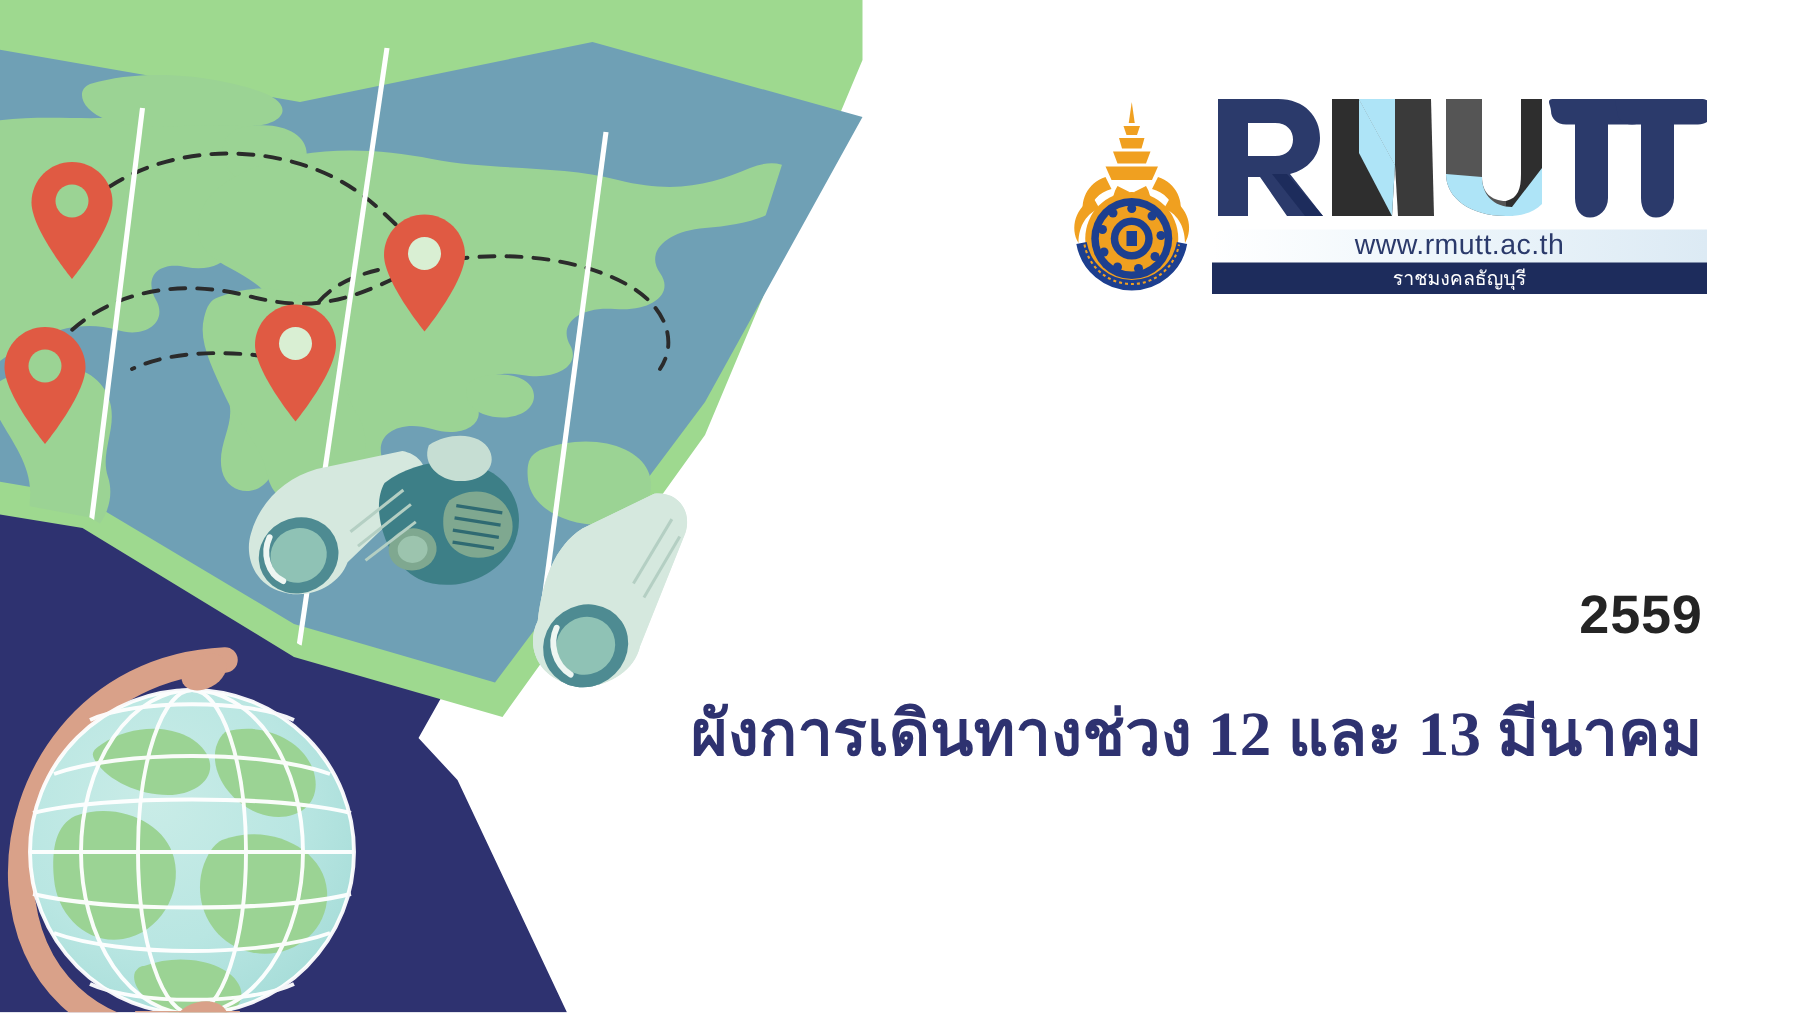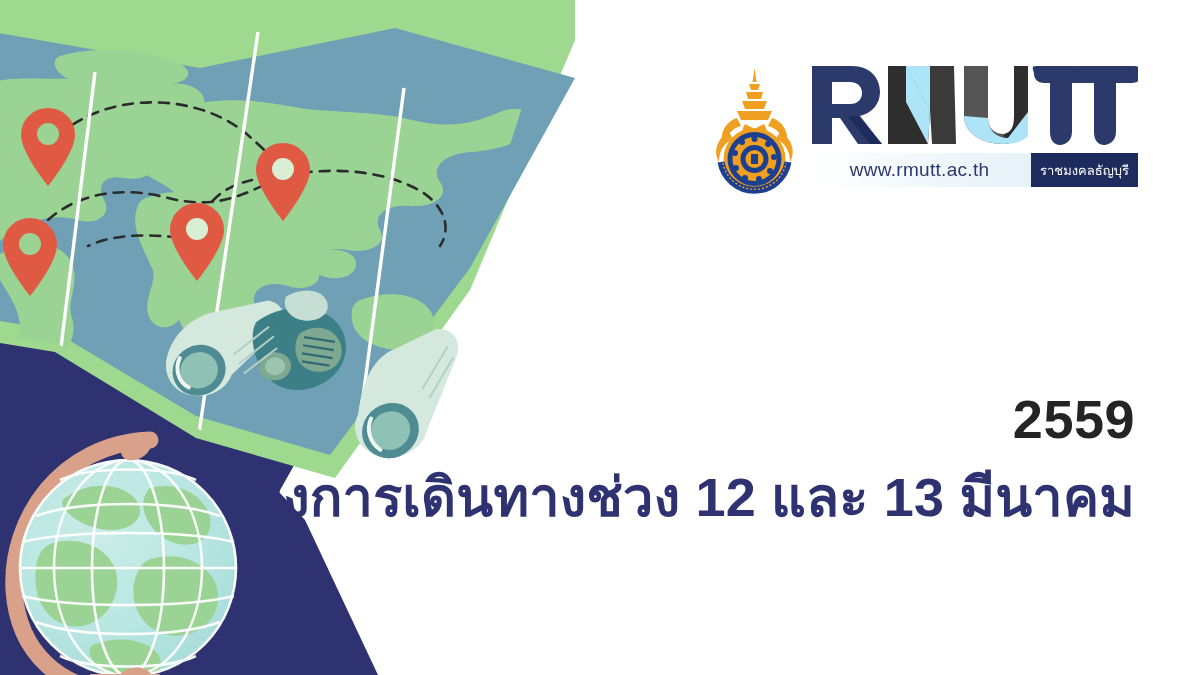"www.rmutt.ac.th" #url-bar { flex-direction: none -> column }
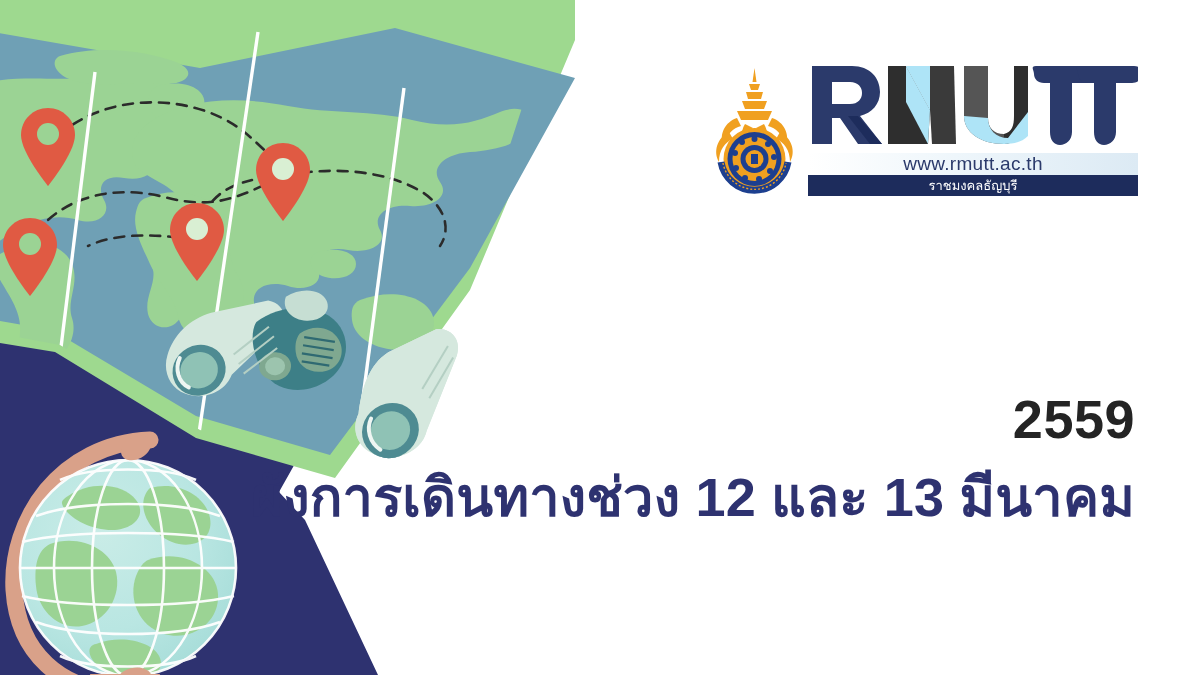"2559" #year-line { font-size: 54px -> 36px }
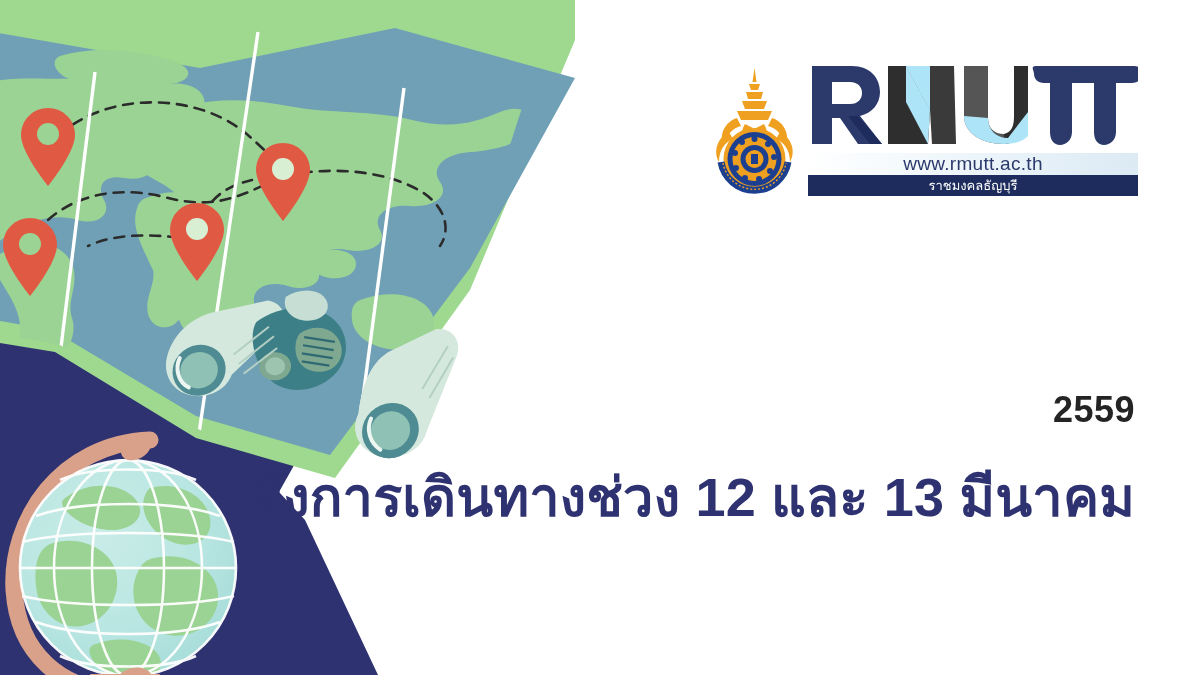"ผังการเดินทางช่วง 12 และ 13 มีนาคม" #title-line { font-family: none -> Liberation Serif, serif; font-size: 54px -> 42px }
